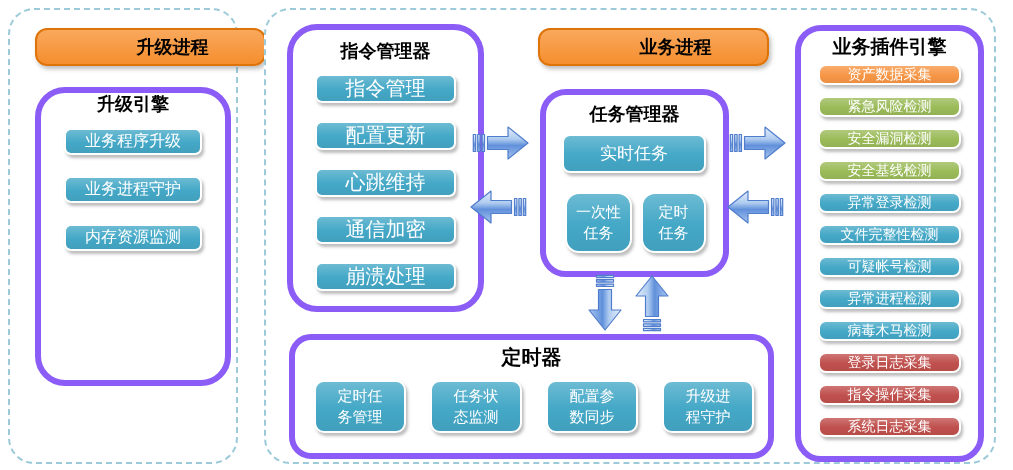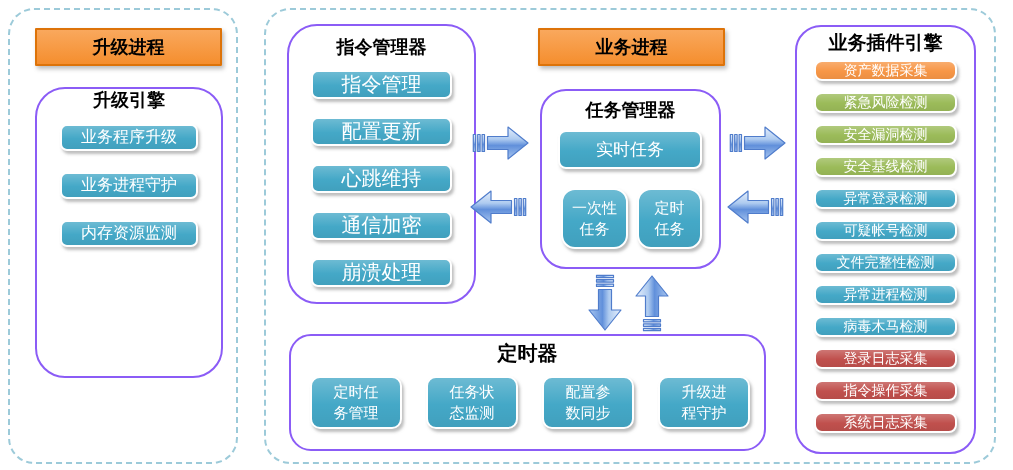"升级进程" .orange-header { border-radius: 1px -> 12px; padding-left: none -> 44px }
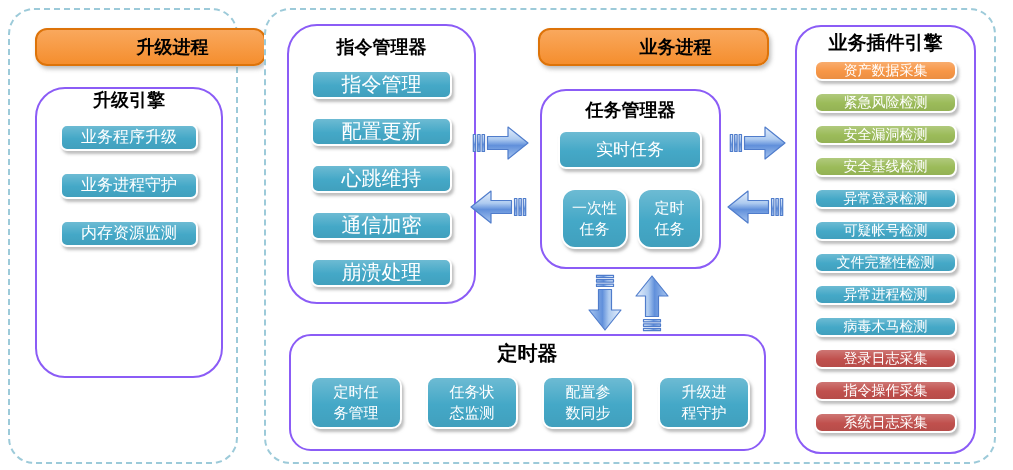"指令管理器" .round-box { border: 2px solid #8b5cf6 -> 6px solid #8b5cf6 }
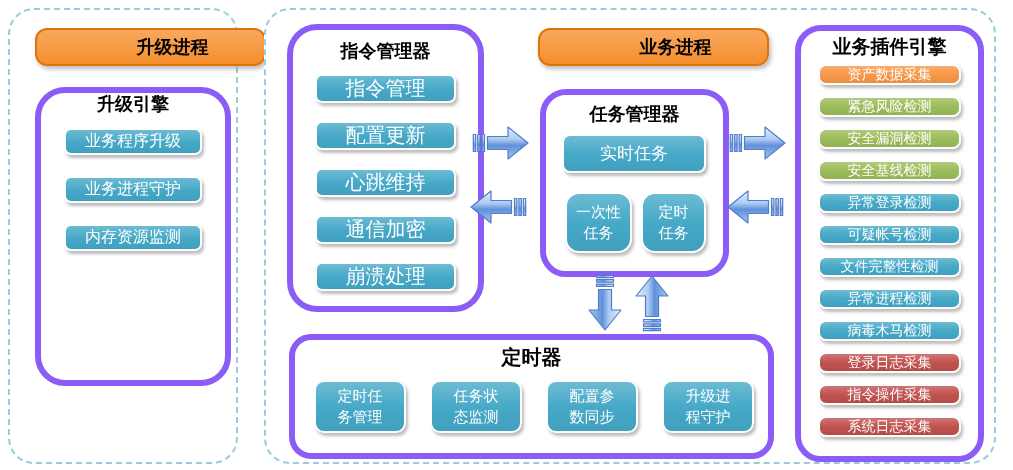"可疑帐号检测" div.node-btn { order: before "文件完整性检测" -> after "文件完整性检测" }
